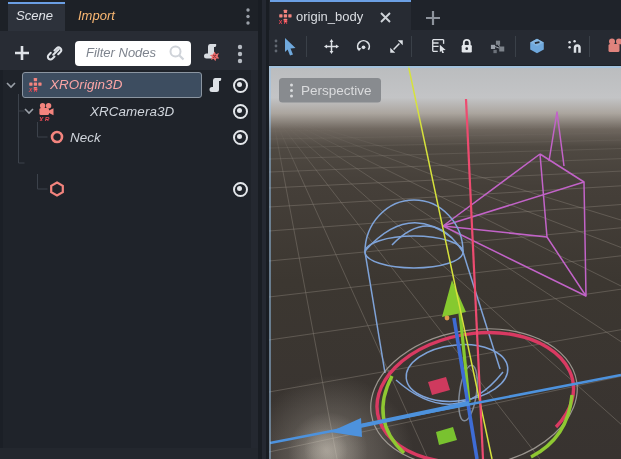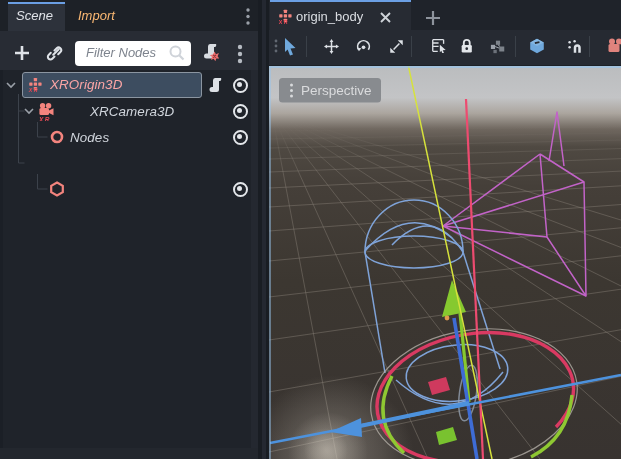"Nodes" span.rowtxt { text: Nodes -> Neck }
